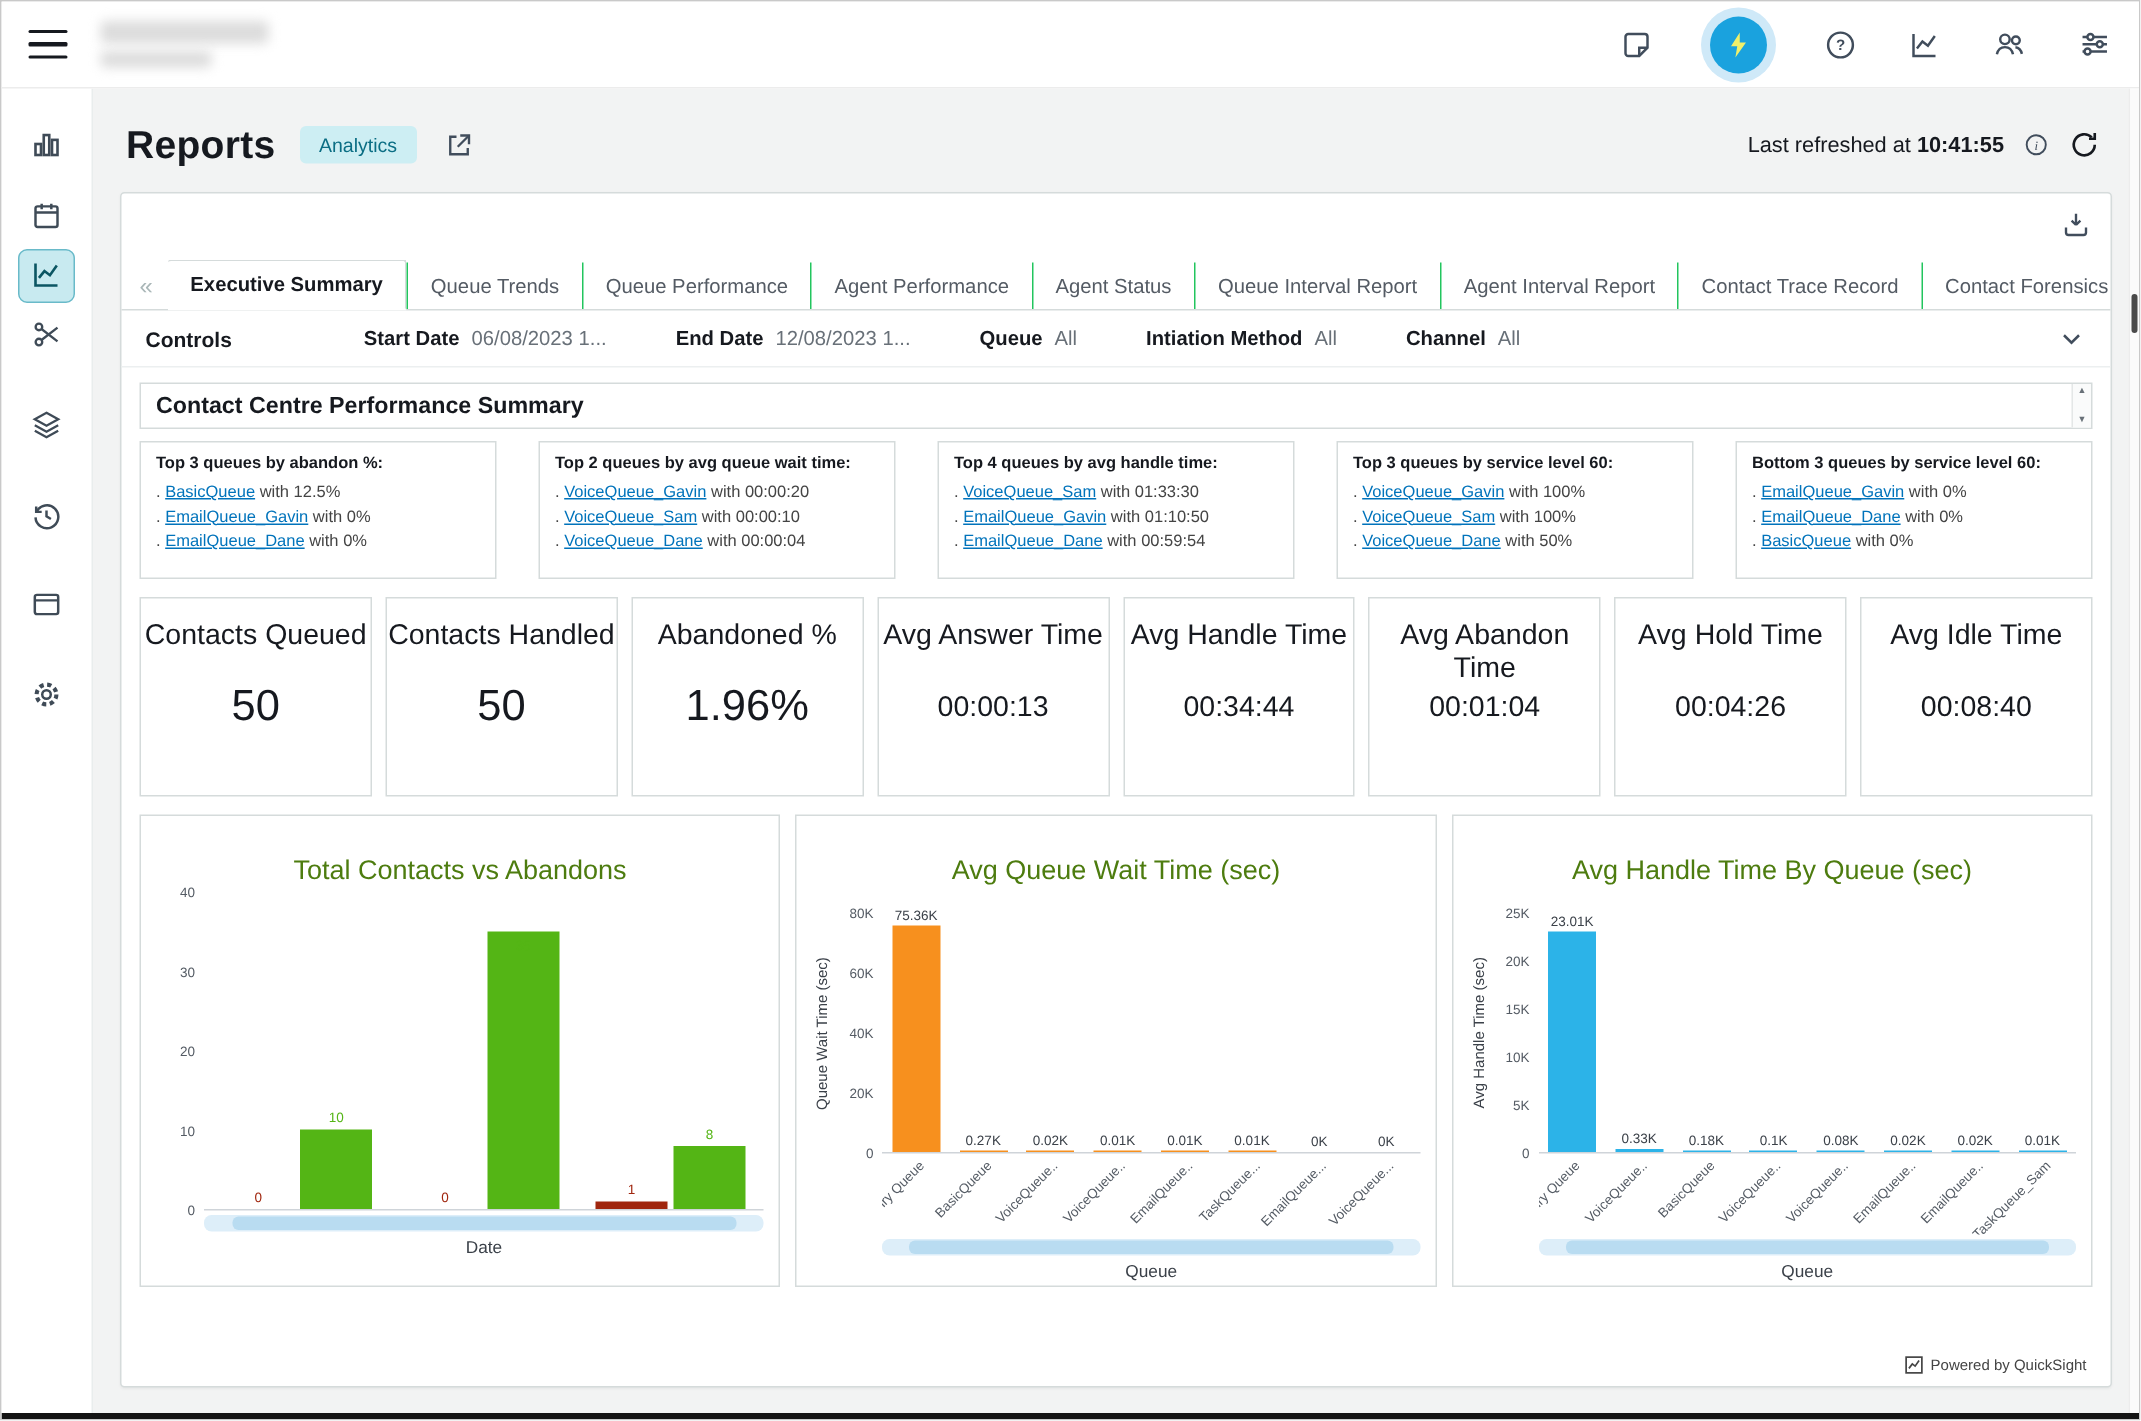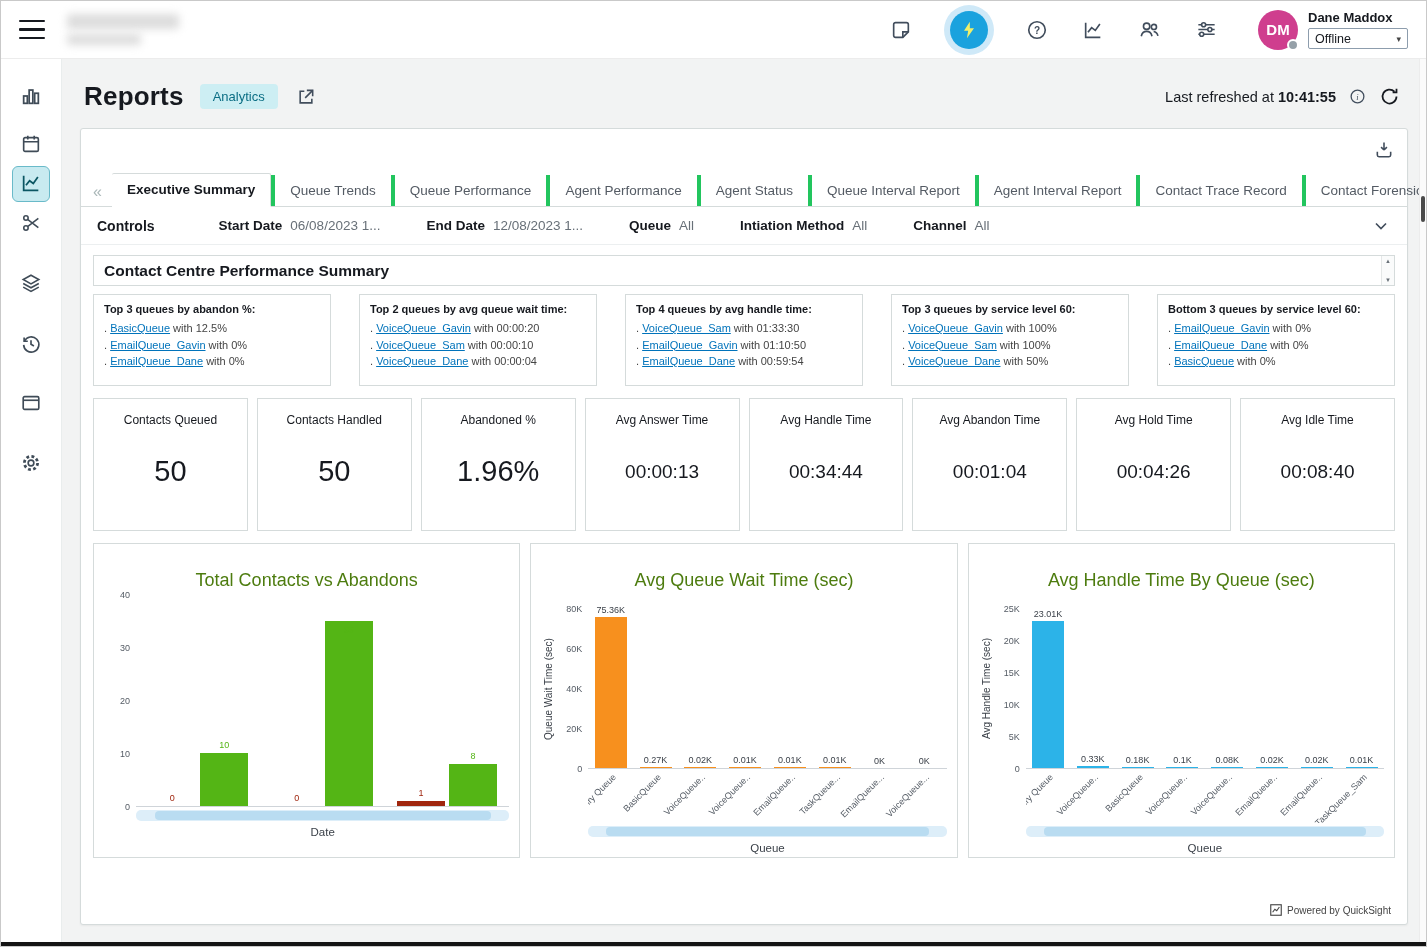"DM" div.user-cluster { html: <div> <div> <span>DM</span> <i></i> </div> <div> <div>Dane Maddox</div> <div> <span>Offline</span> <span>▾</span> </div> </div> </div> -> none }
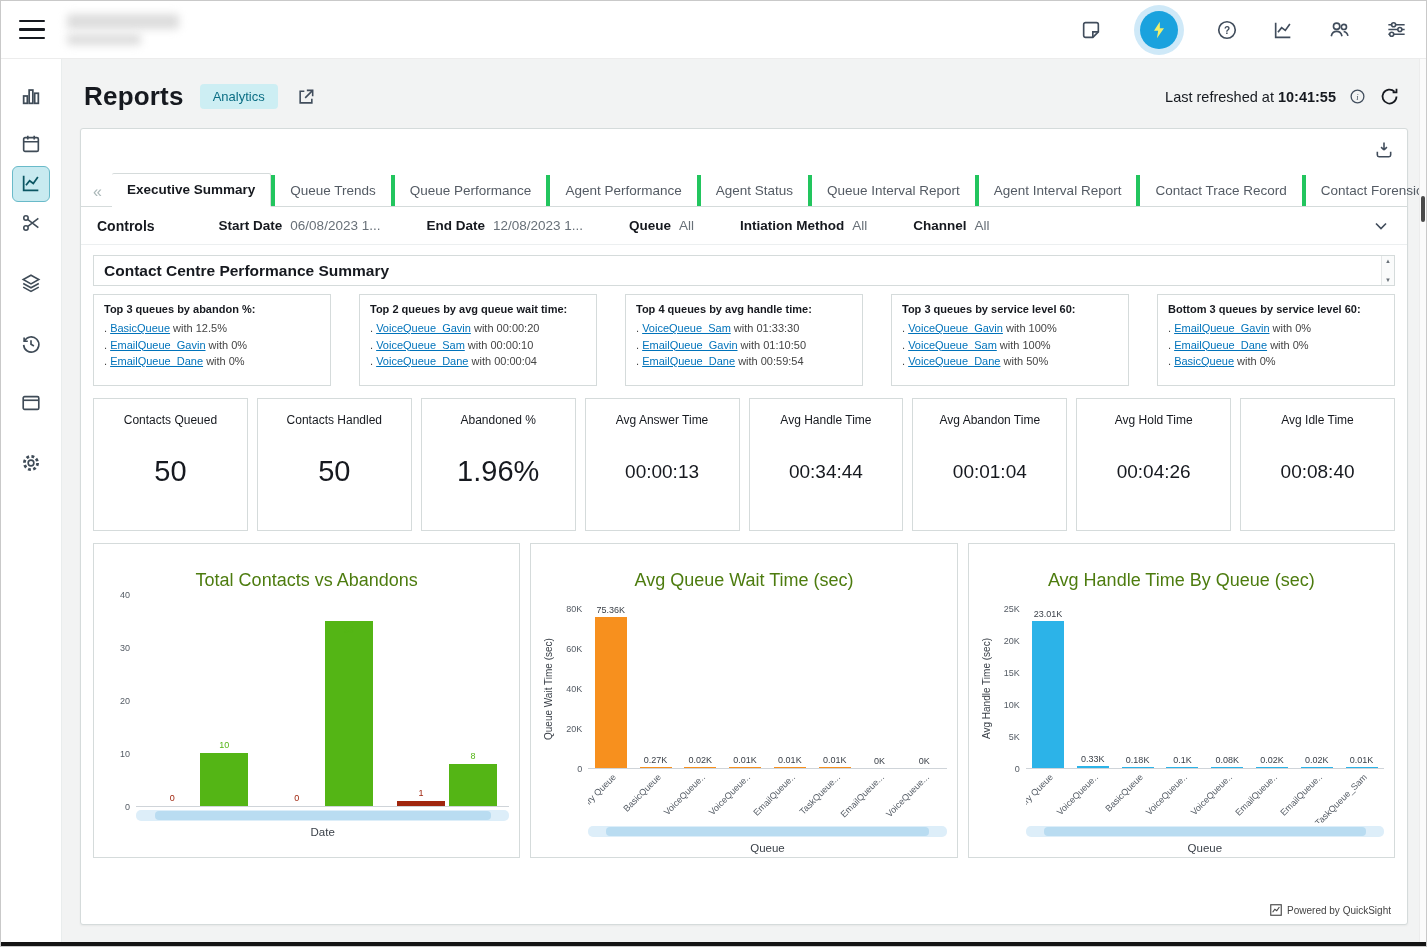"Queue Trends" .tab { border-left: 4px solid #22c55e -> 1px solid #22c55e }
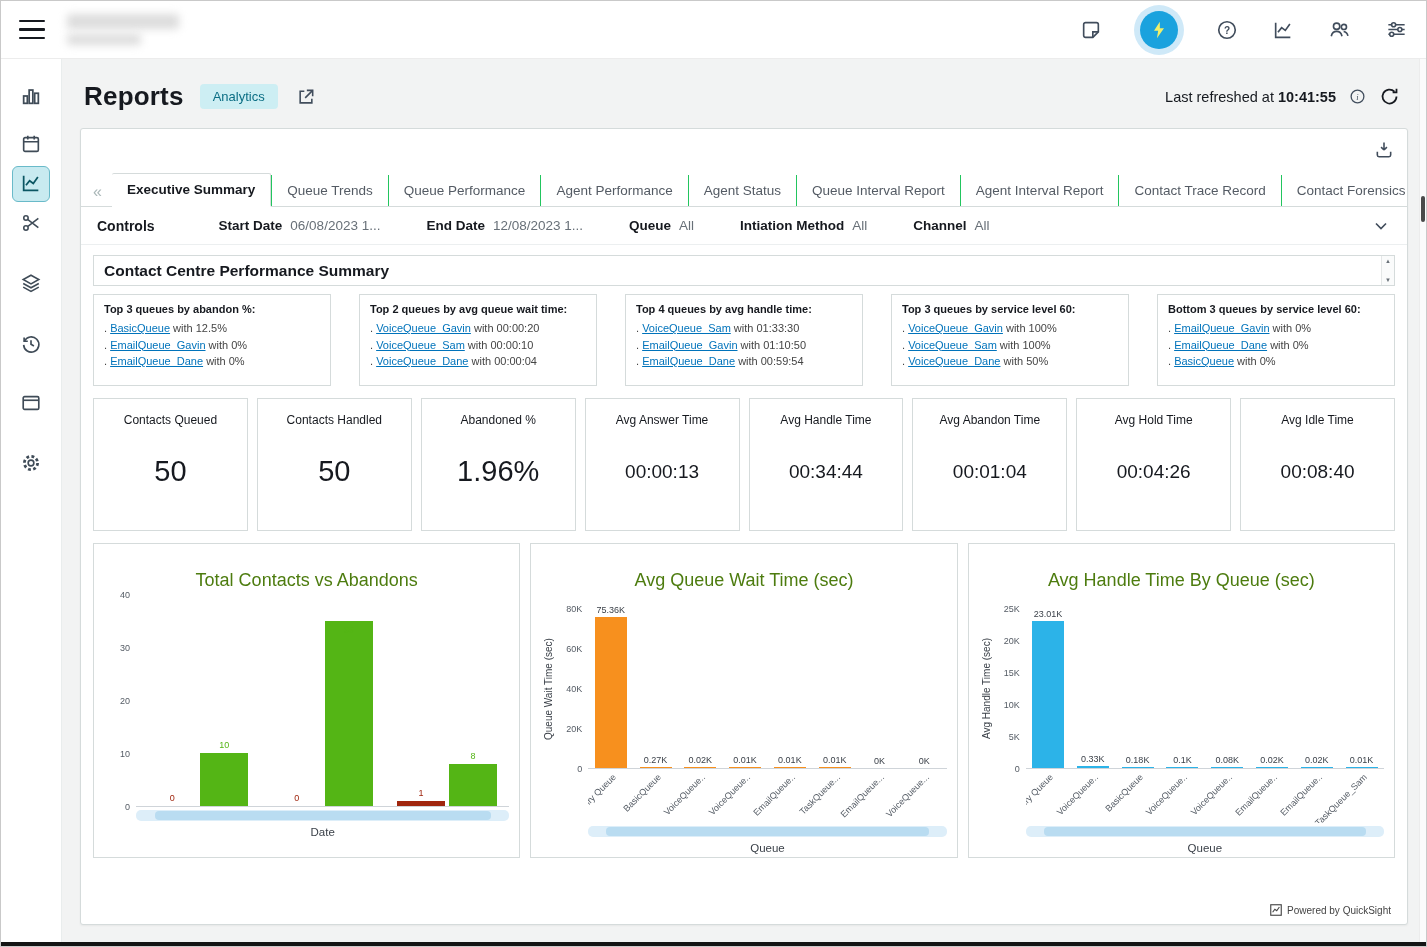"Controls" .controls-label { margin-right: 64px -> 88px }
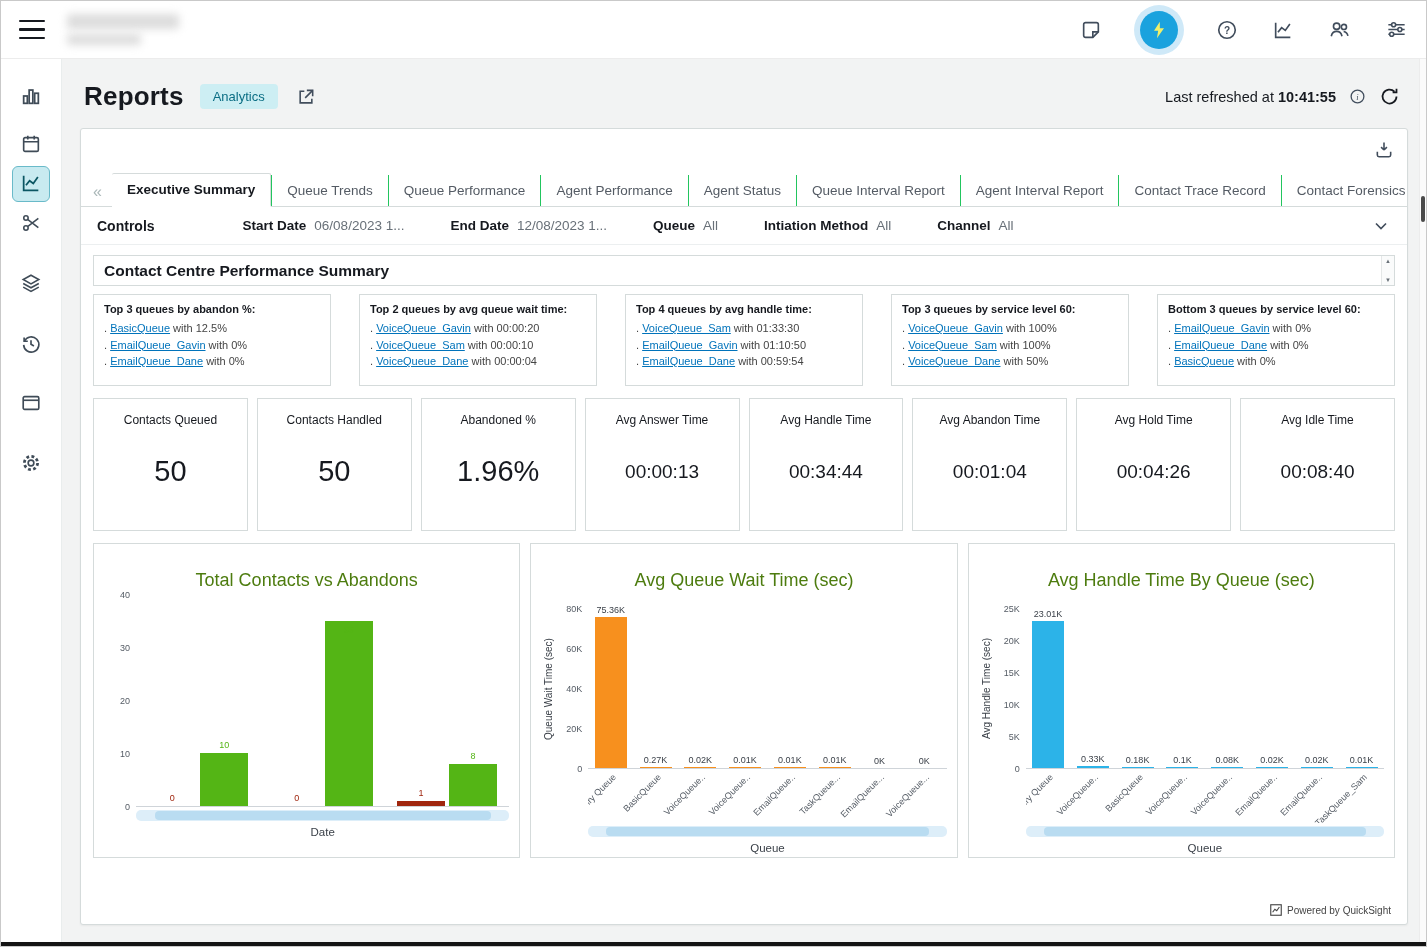"Contacts Queued" .kpi-label { font-size: 12px -> 19px }
